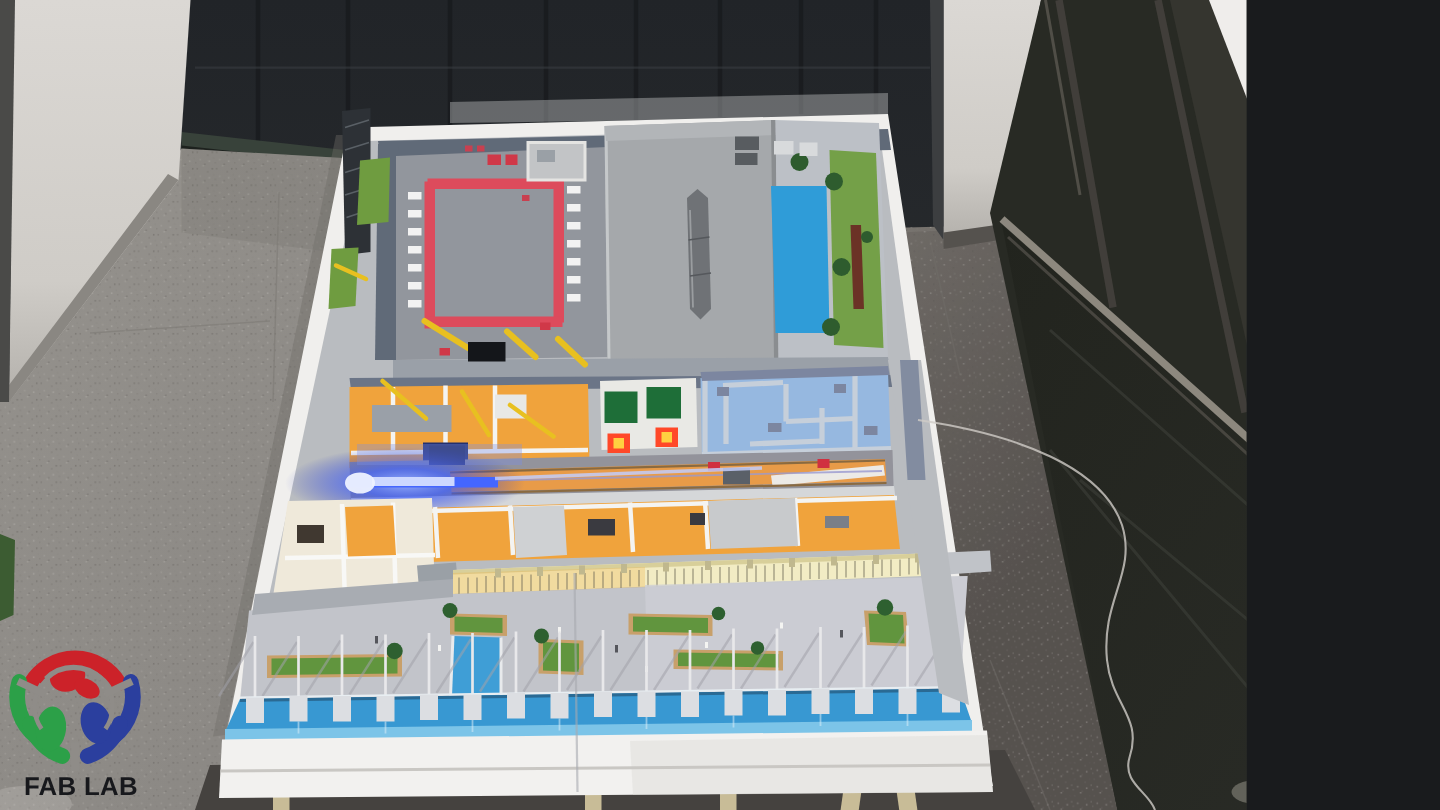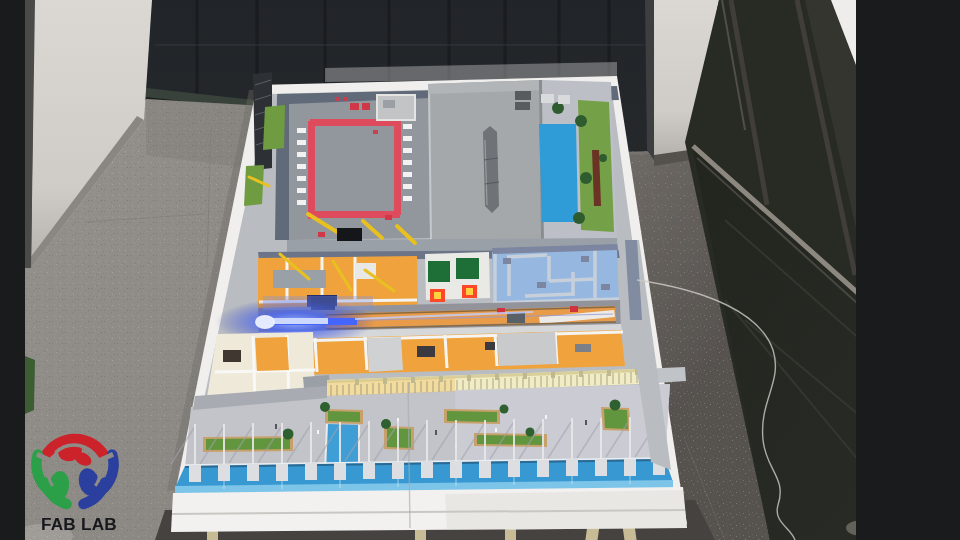"FAB LAB" #stage { padding-left: 25px -> none }
